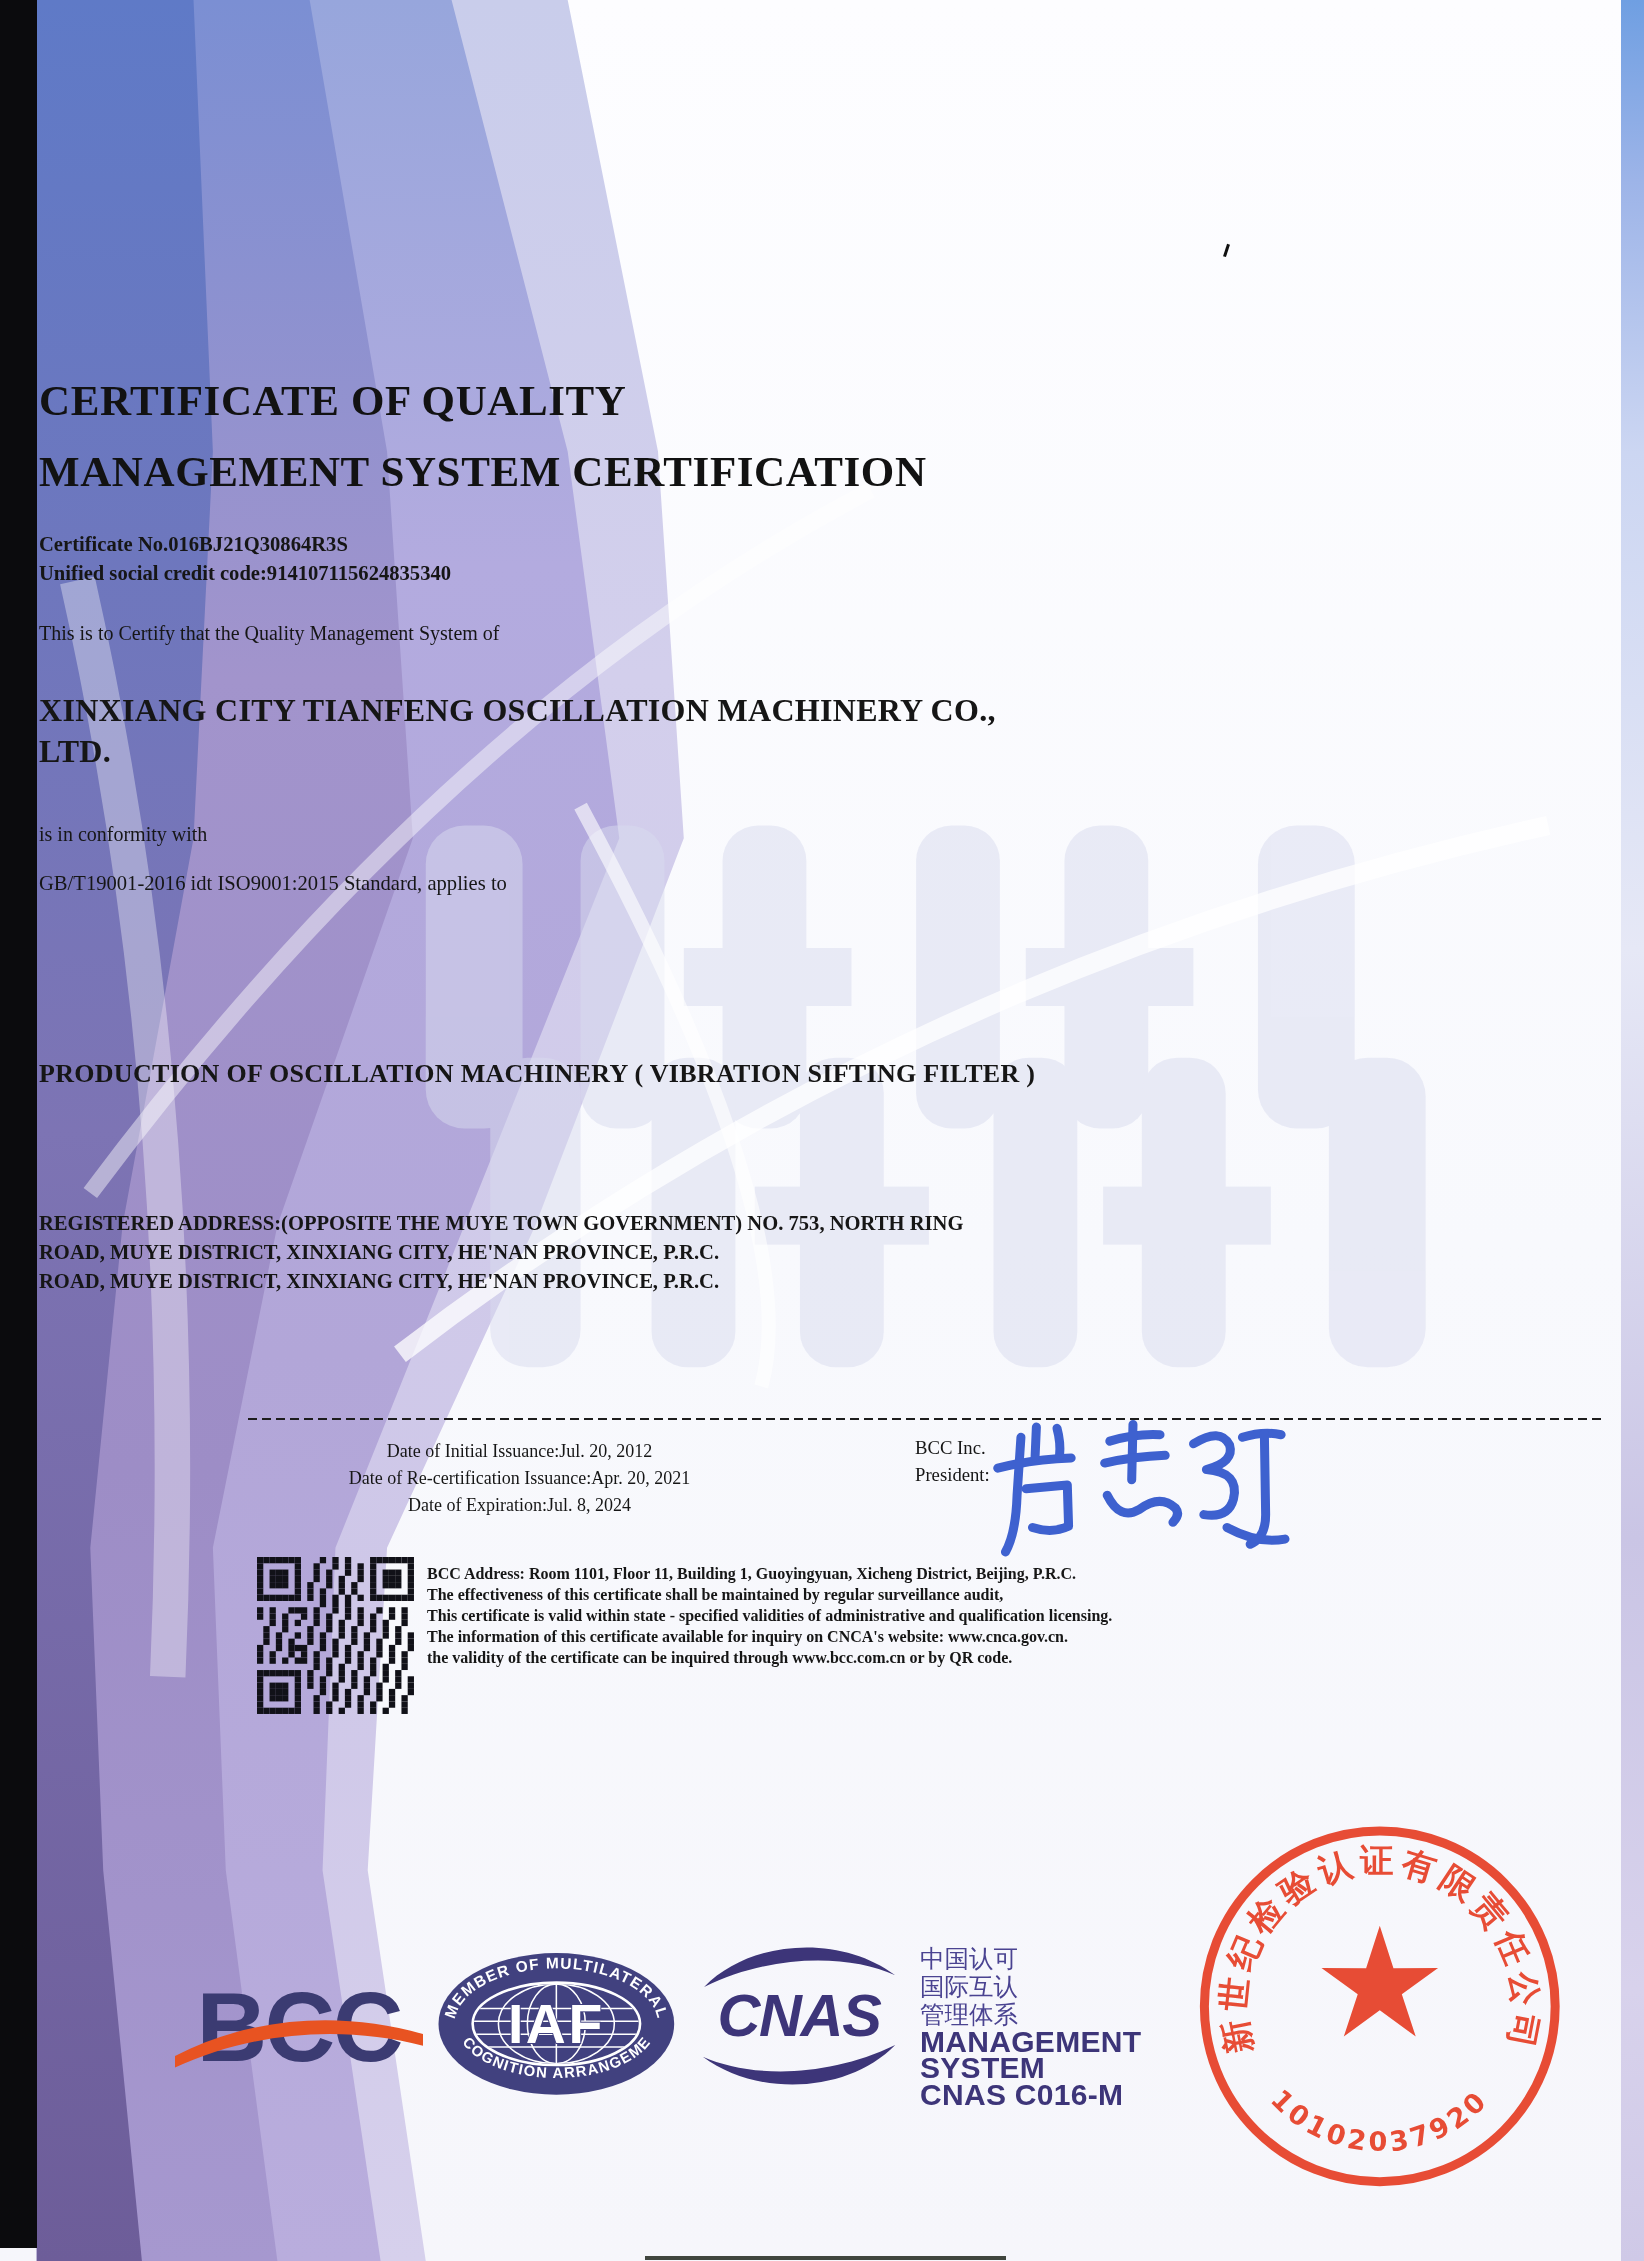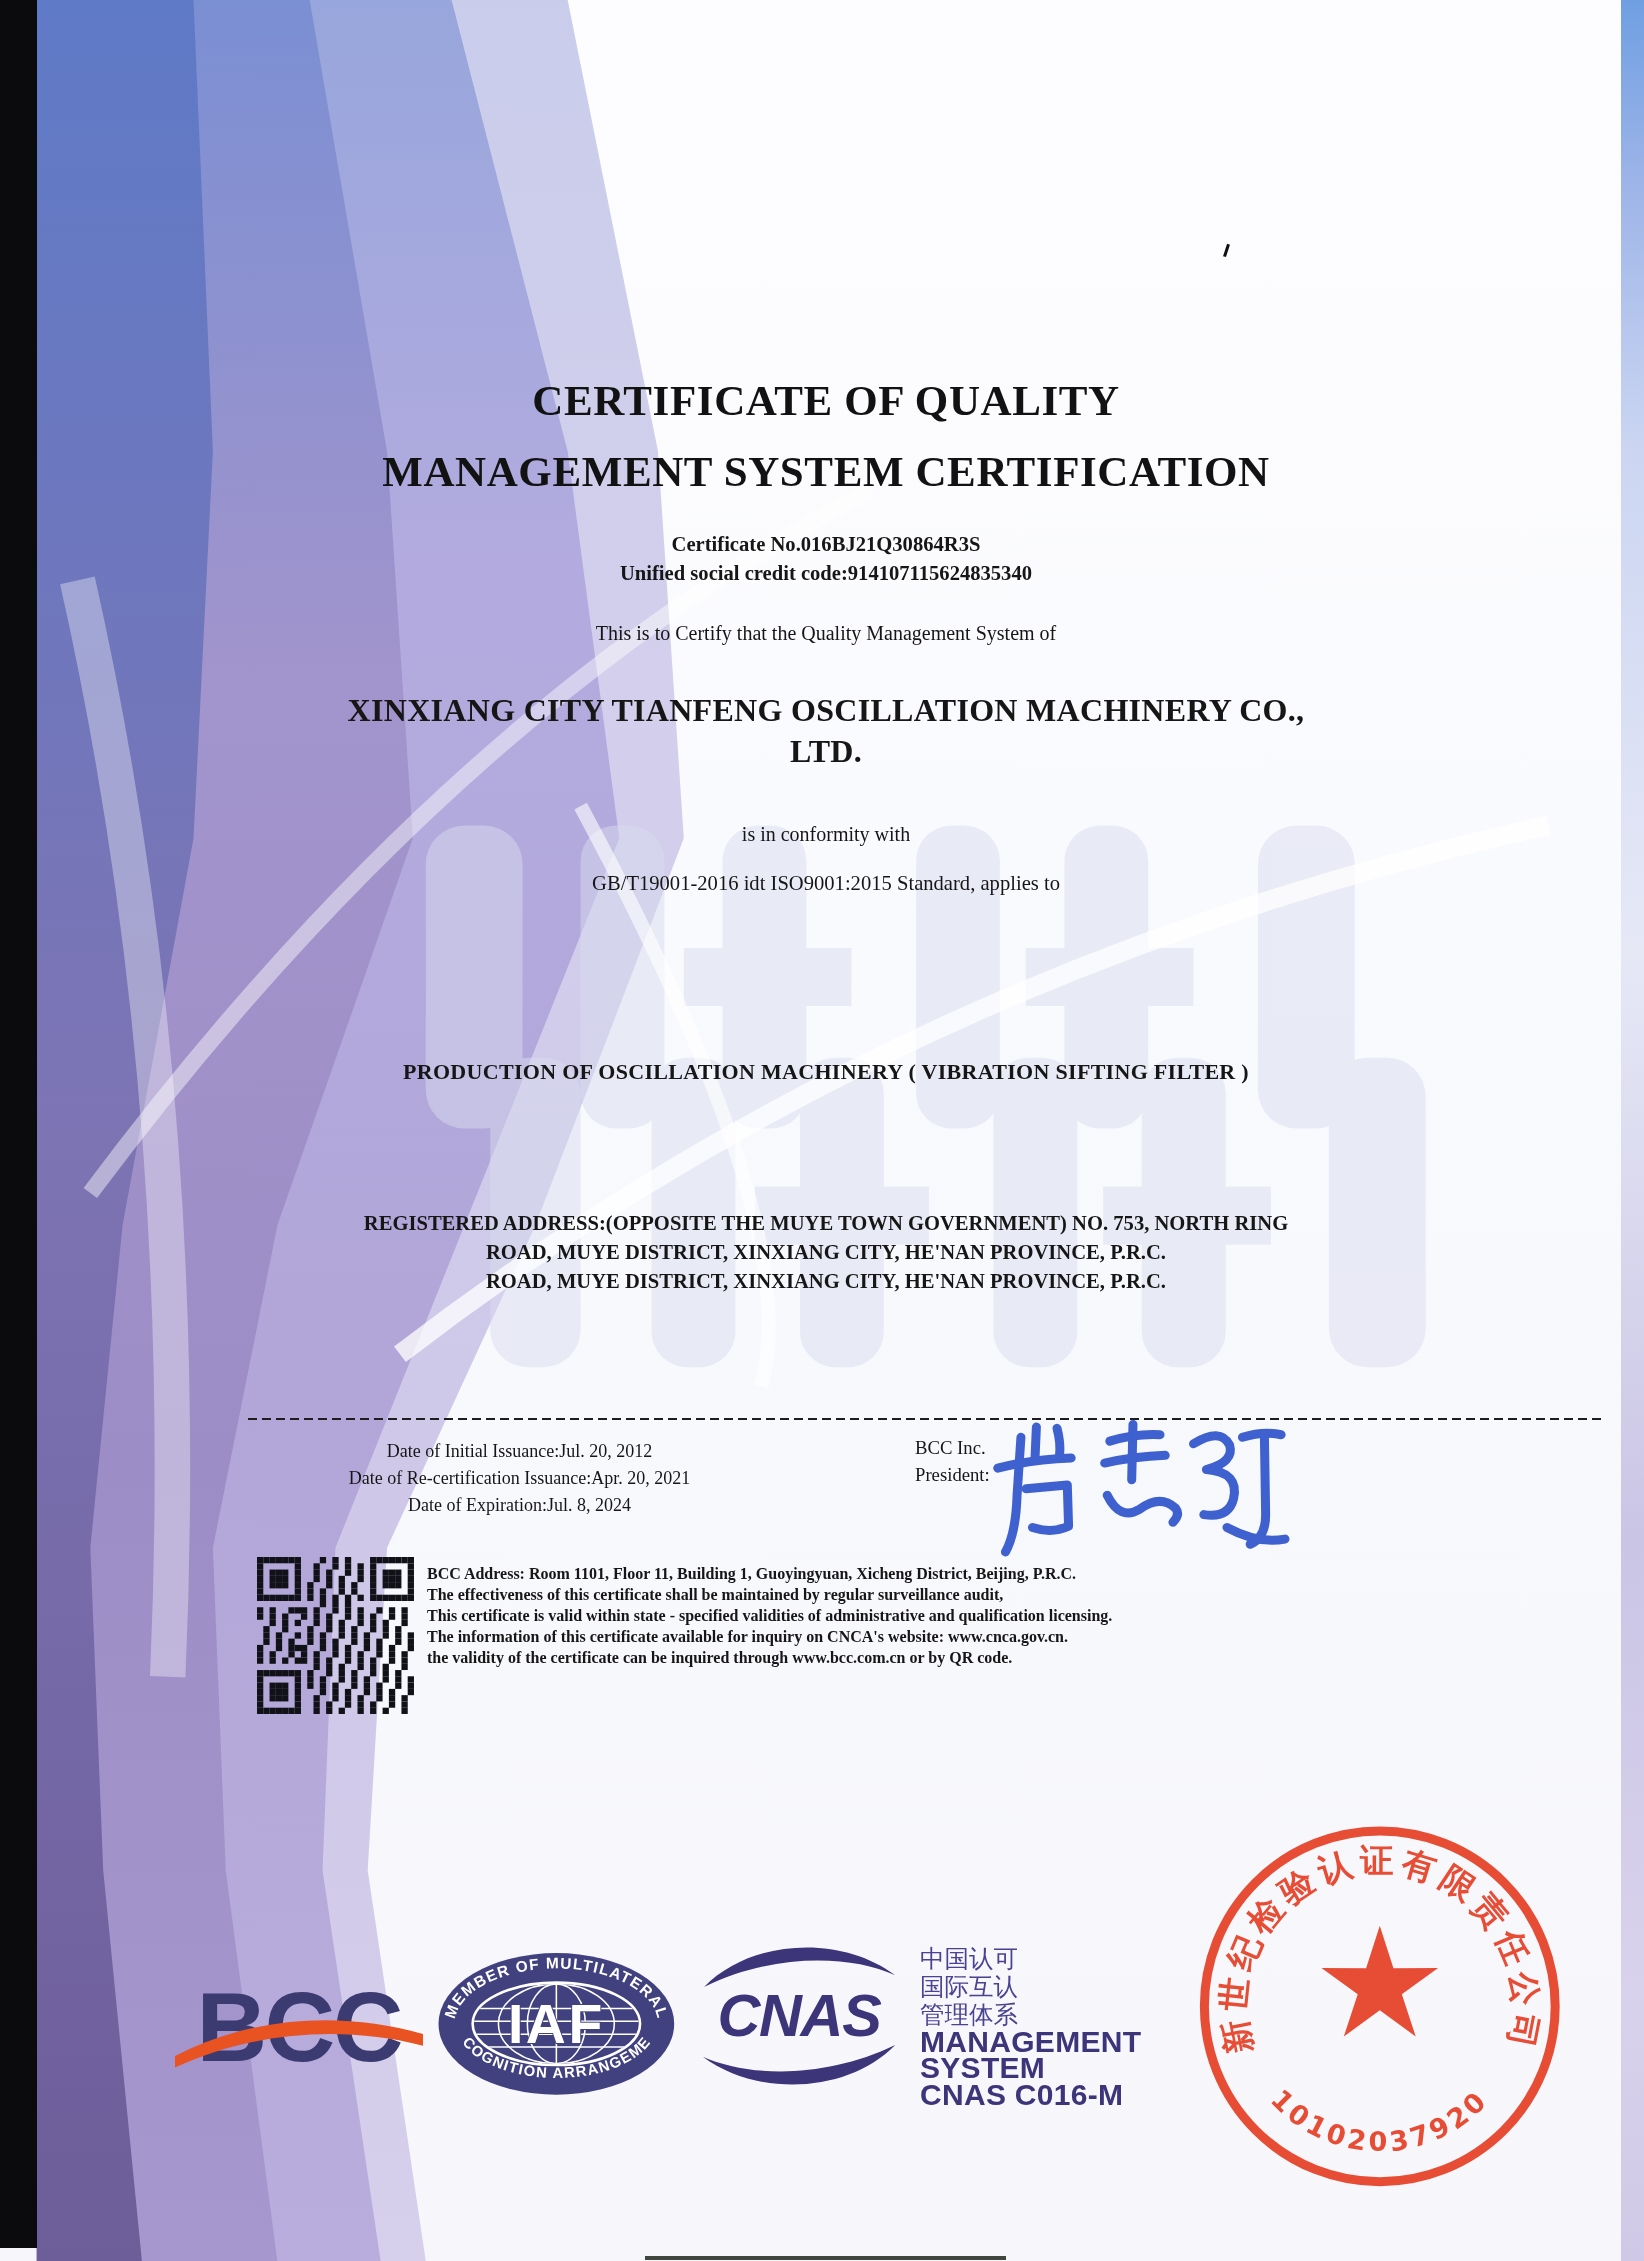"CERTIFICATE OF QUALITY" .centerband { text-align: center -> left }
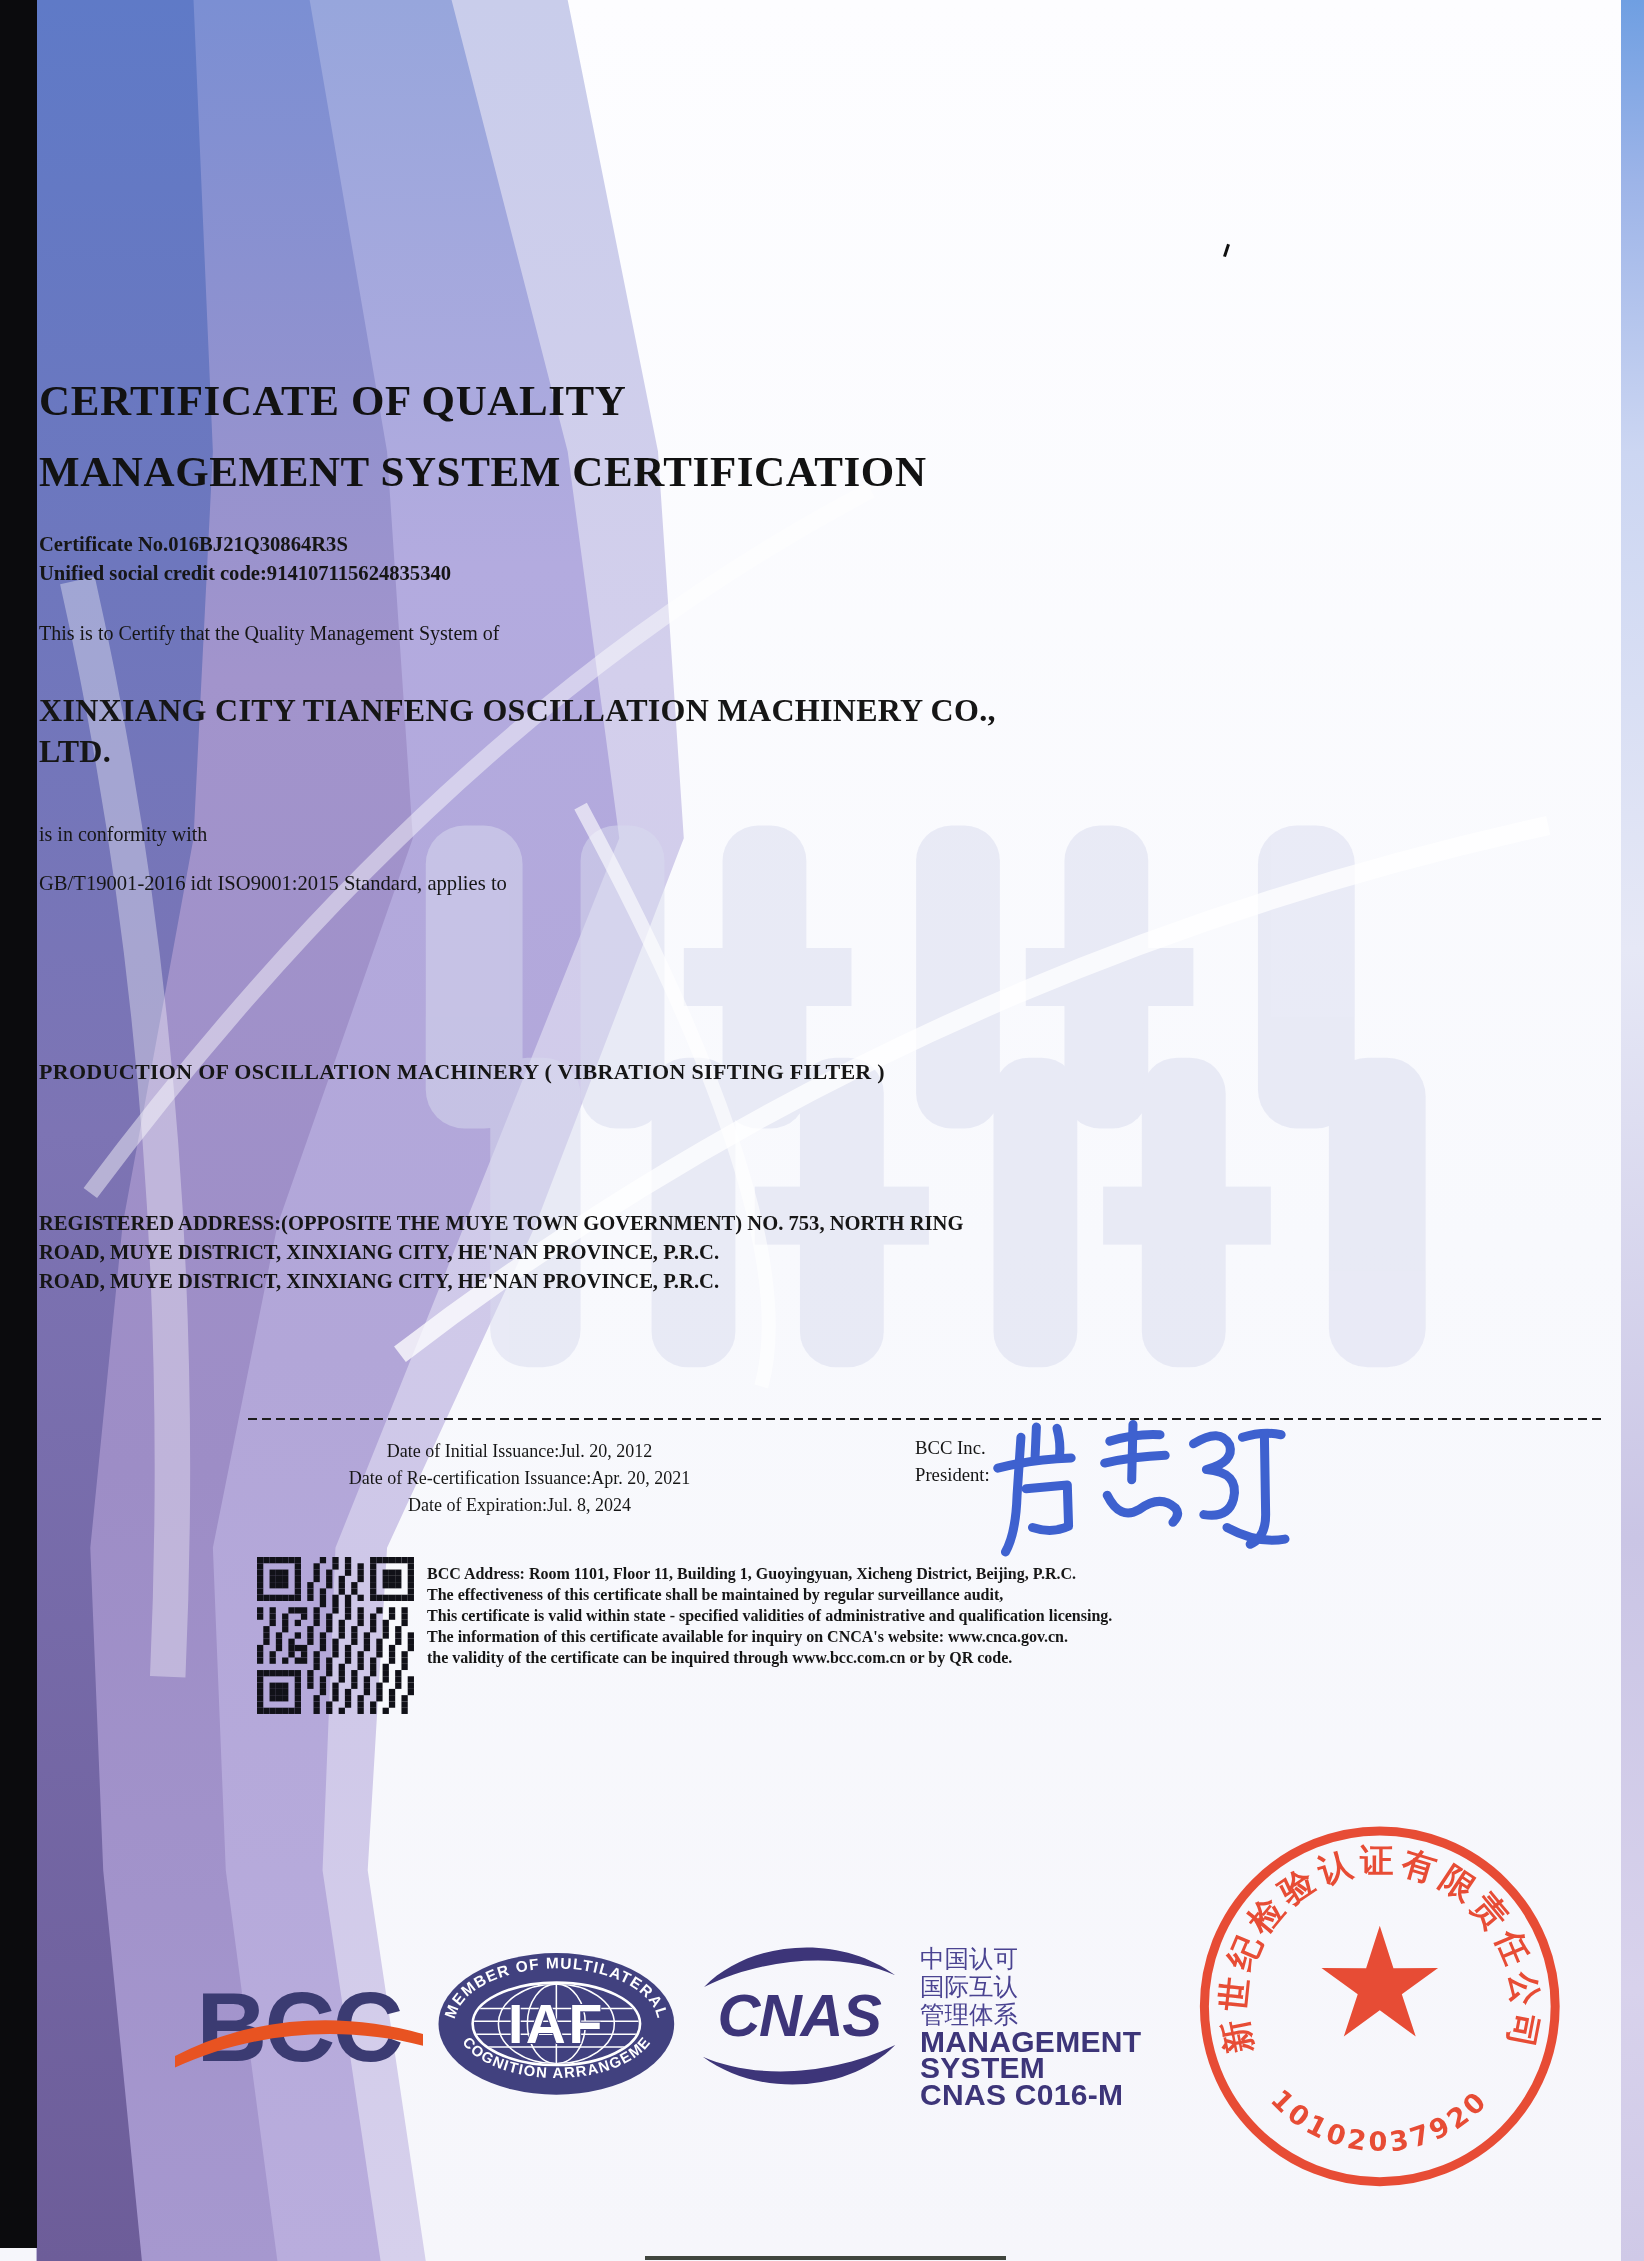"PRODUCTION OF OSCILLATION MACHINERY (" .scope { font-size: 22px -> 26px }
